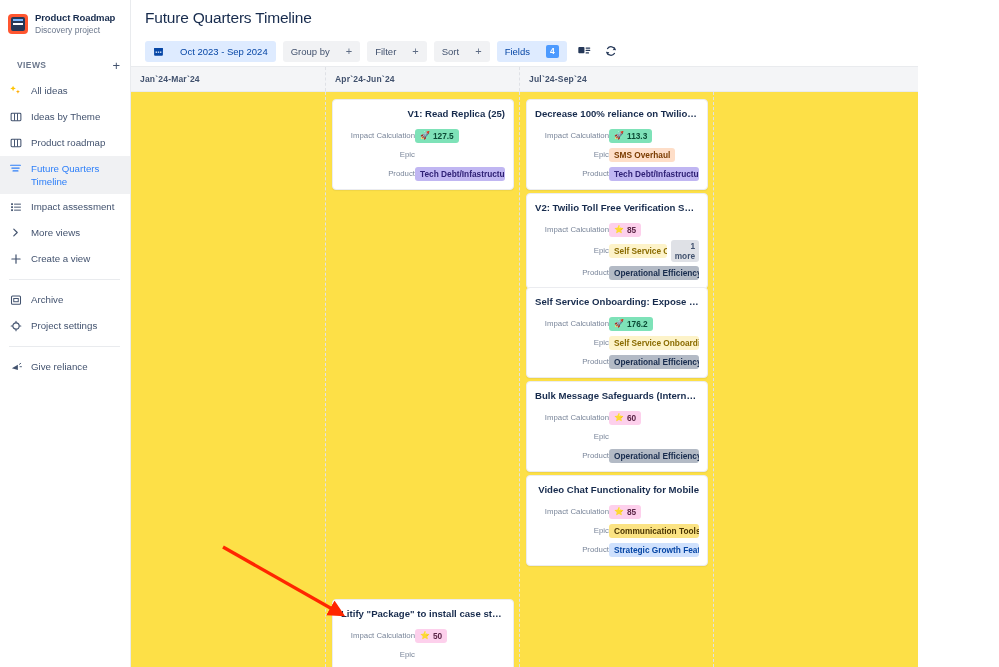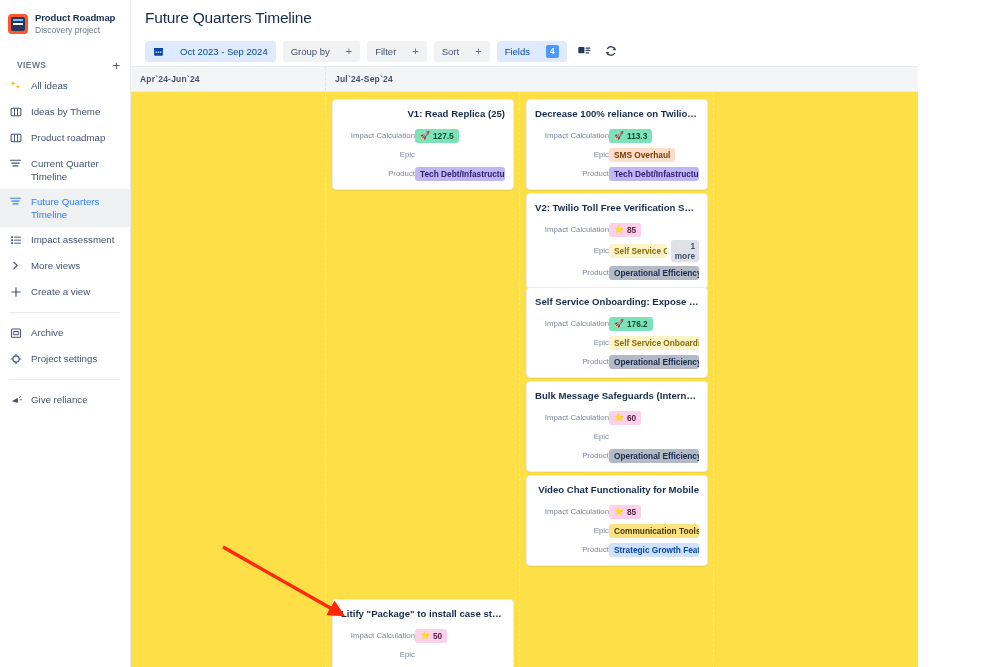"Jan`24-Mar`24" div.col-head { html: none -> <div>Jan`24-Mar`24</div> }
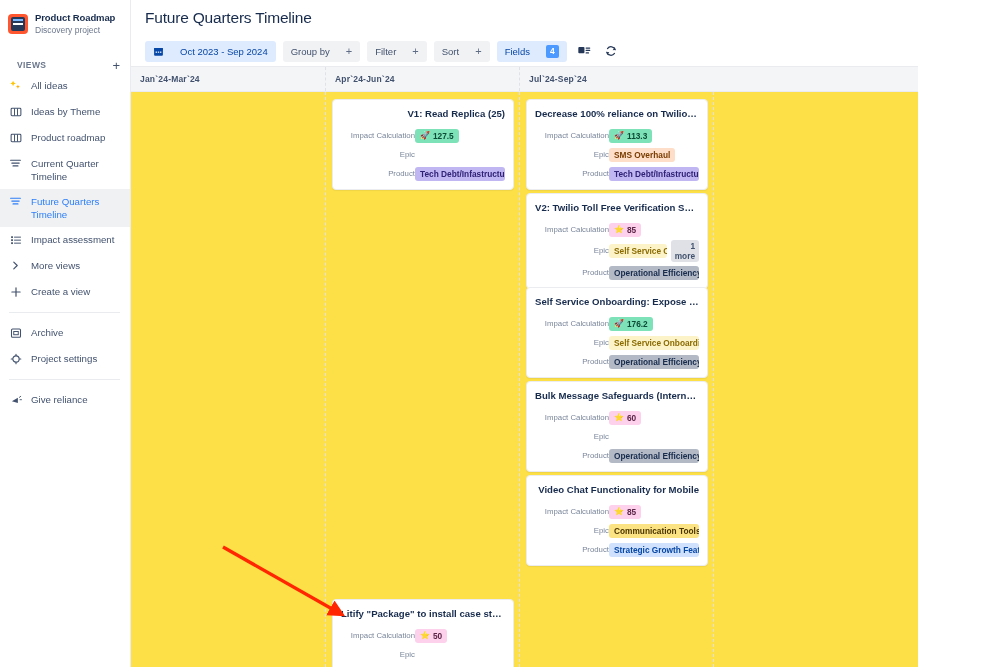"All ideas" .nav-list { margin-top: none -> 5px }
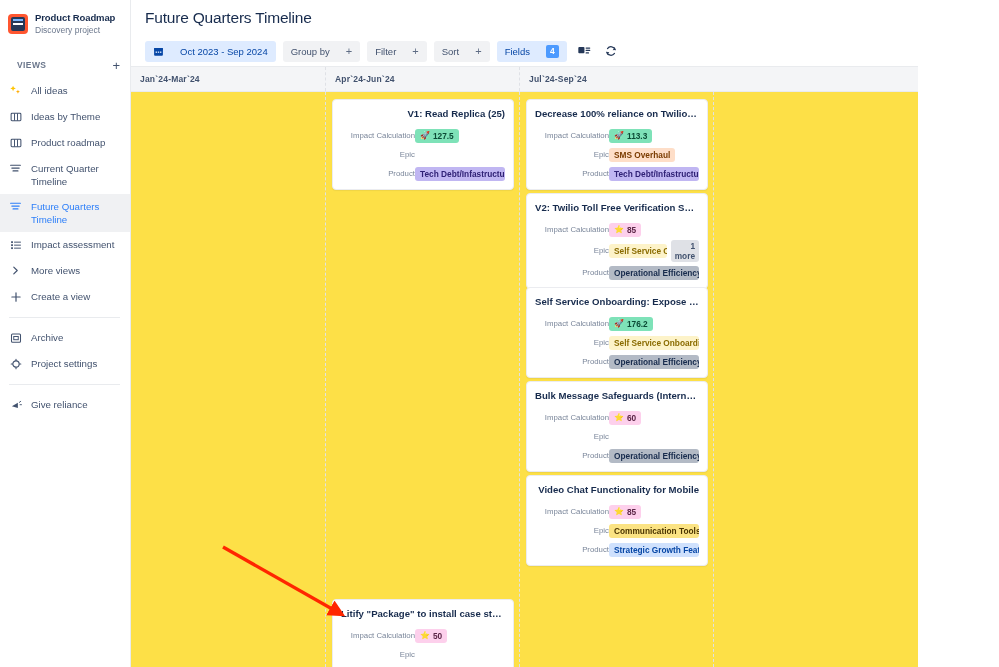"Current Quarter Timeline" div.nav-item { html: <div> <span> <svg> <path></path> </svg> </span> <span>Current Quarter Timeline</span> </div> -> none }
